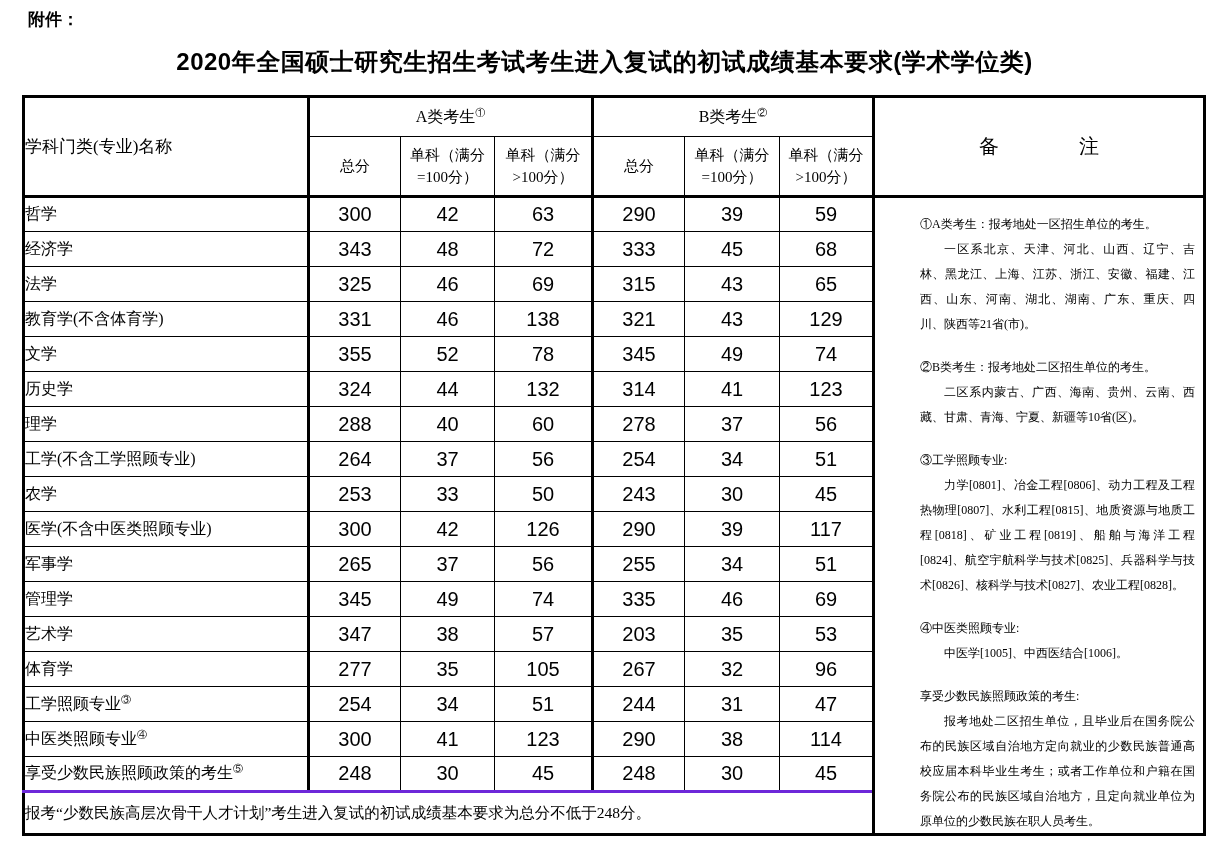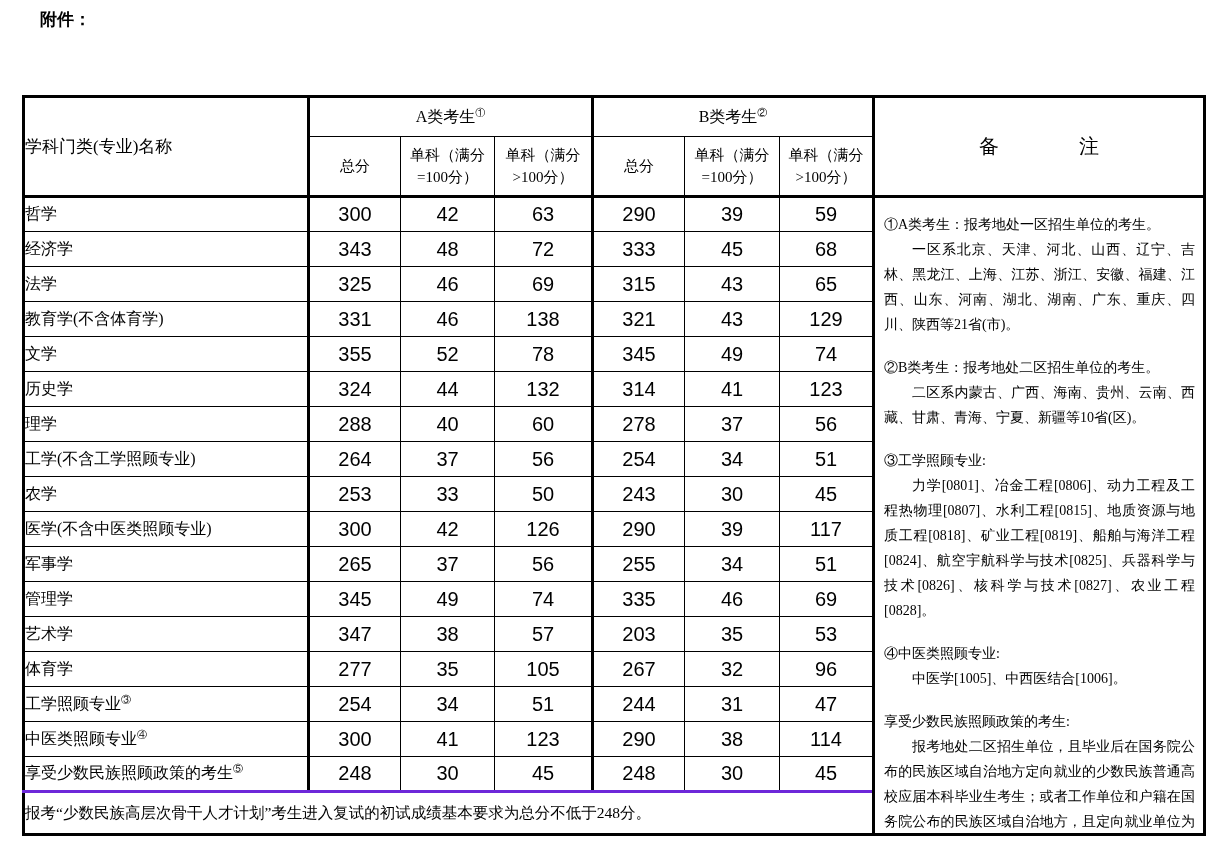"附件：" .attachment { left: 40px -> 28px }
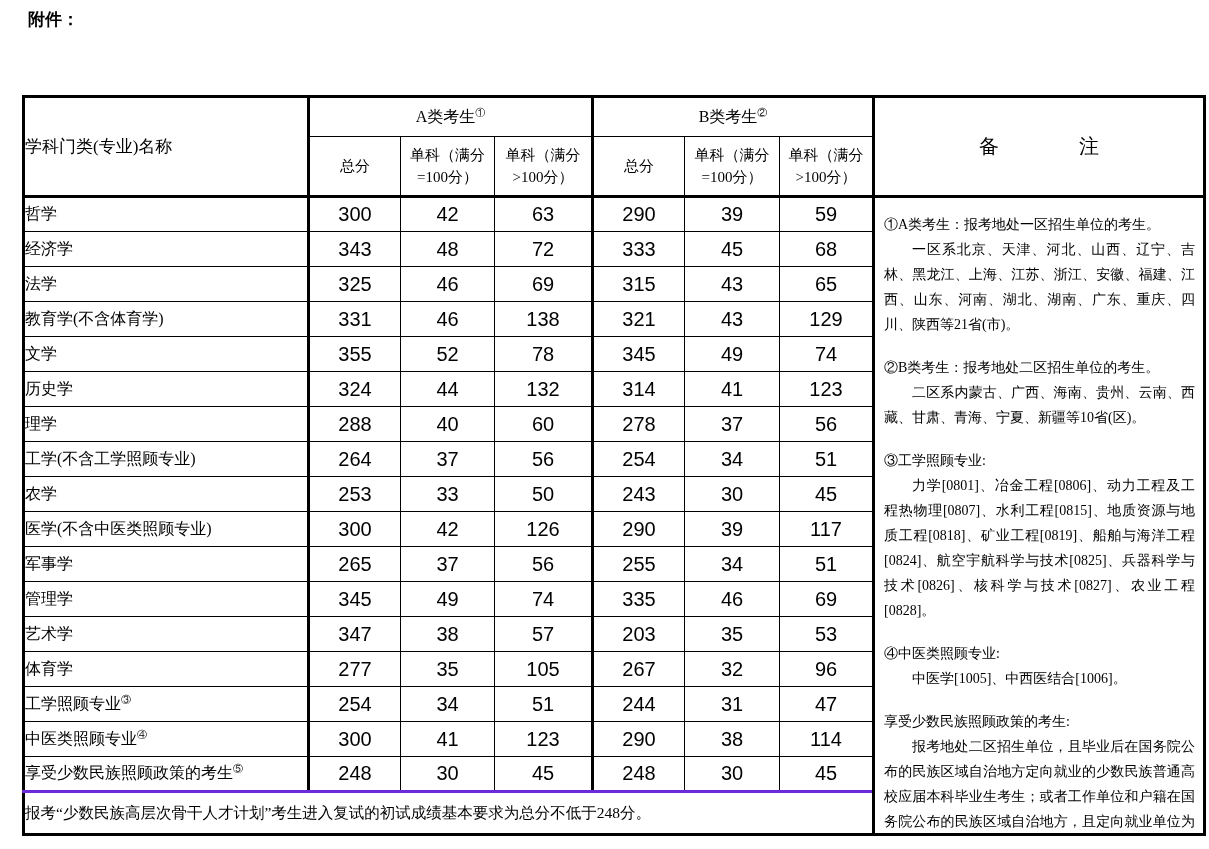"2020年全国硕士研究生招生考试考生进入复试的初试成绩基本要求(学术学位类)" div.title { html: none -> <div>2020年全国硕士研究生招生考试考生进入复试的初试成绩基本要求(学术学位类)</div> }
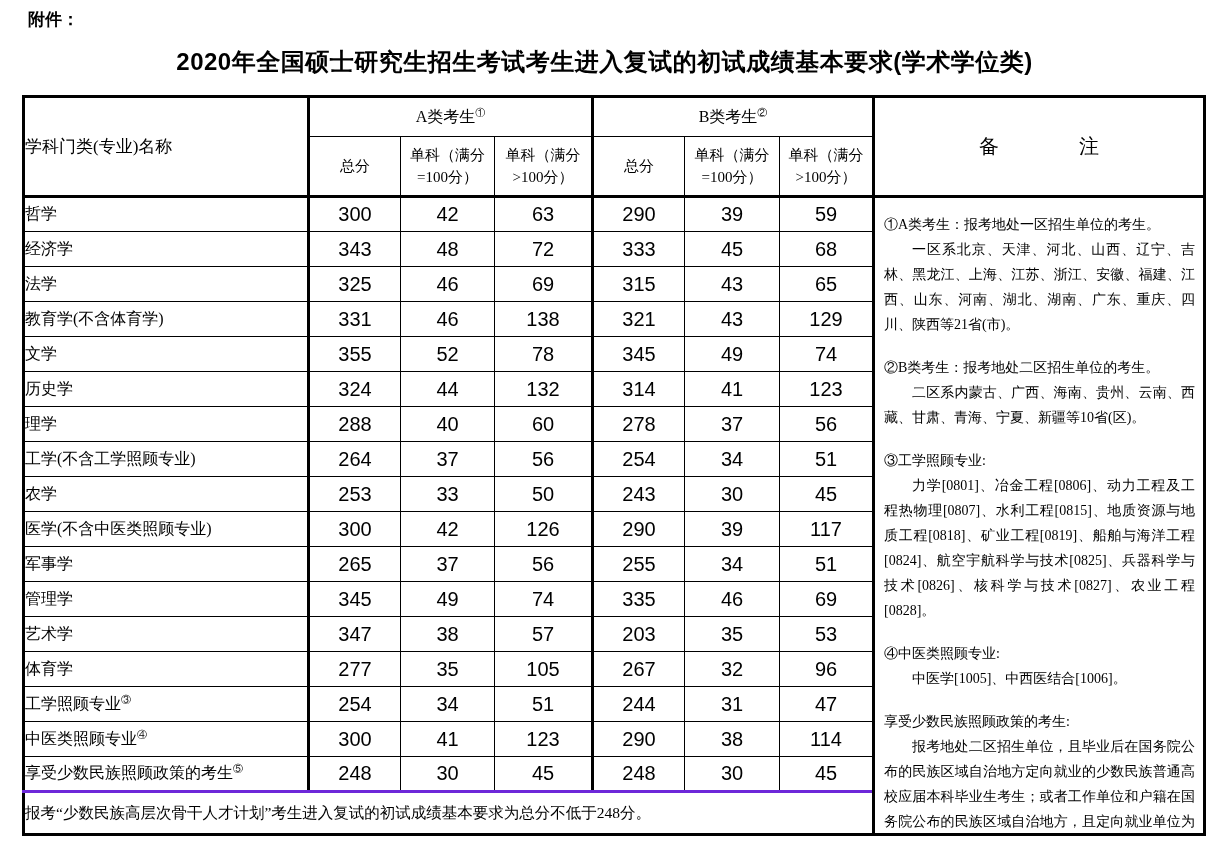"①A类考生：报考地处一区招生单位的考生。" .notes-inner { font-size: 14px -> 12px; margin-left: none -> 36px }
